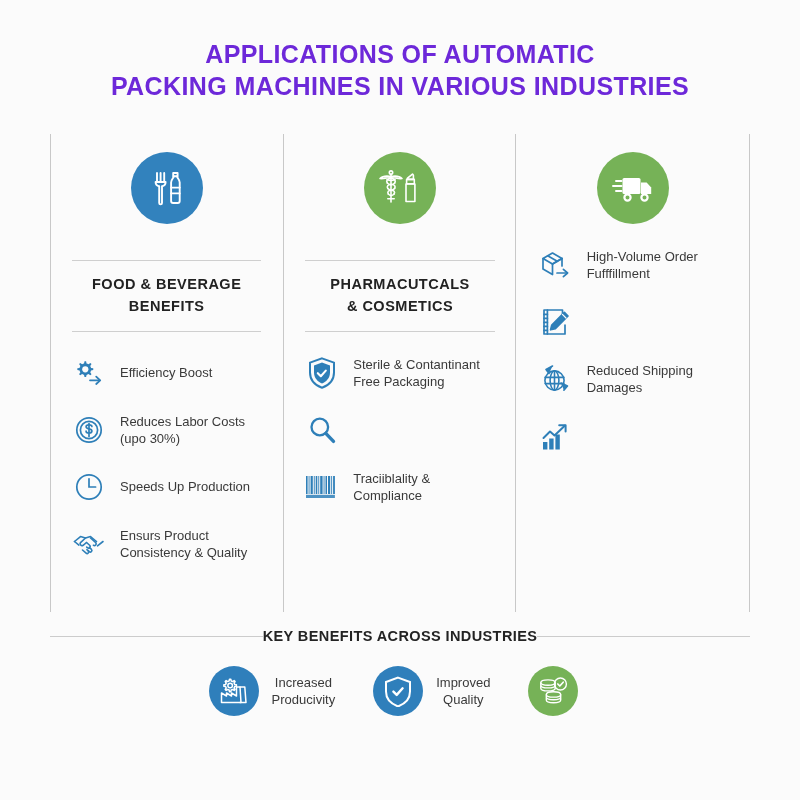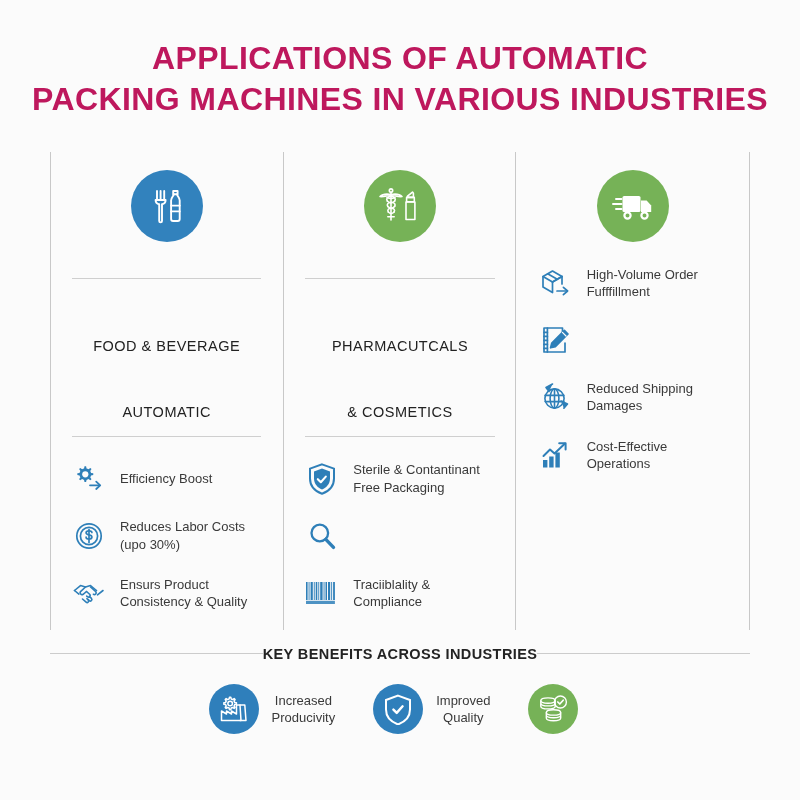"APPLICATIONS OF AUTOMATIC" .title-line { color: #be185d -> #6d28d9; font-size: 32px -> 25px }
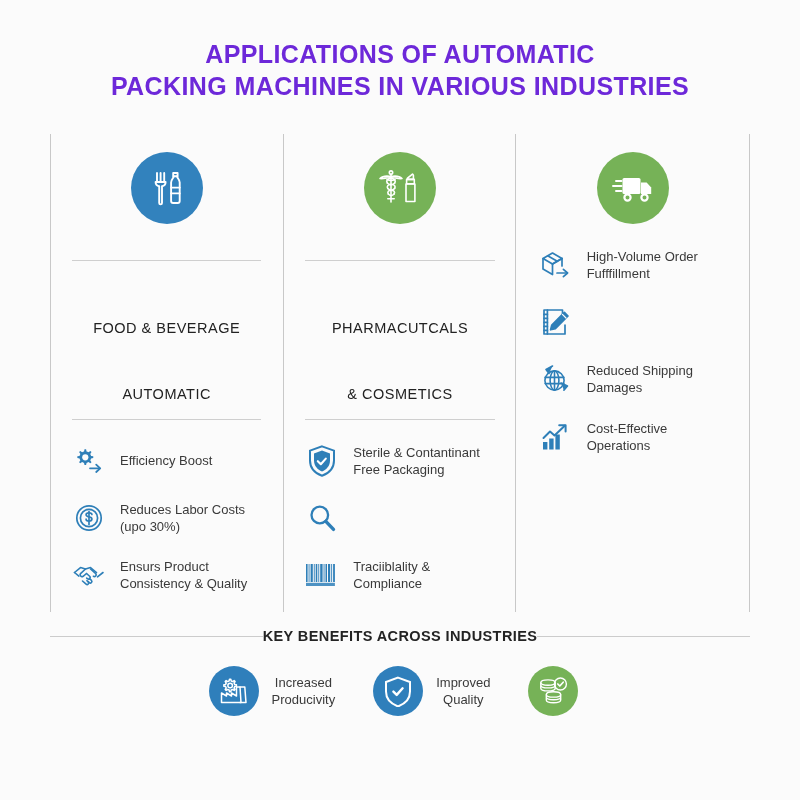"FOOD & BEVERAGE" .col-head-text { font-weight: normal -> bold; margin-top: 44px -> none }
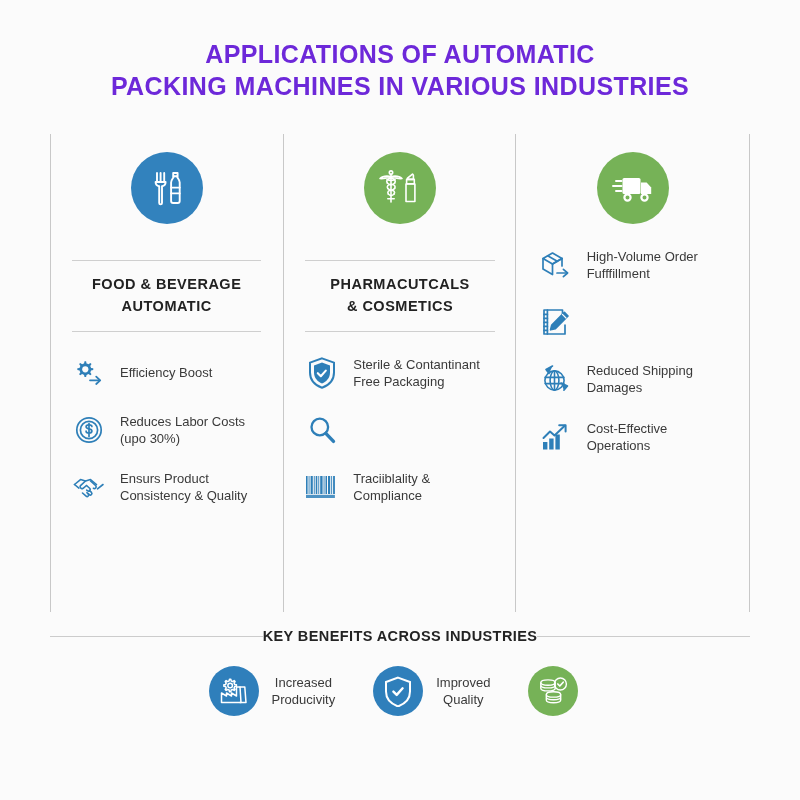"AUTOMATIC" div.col-head-text { text: AUTOMATIC -> BENEFITS }
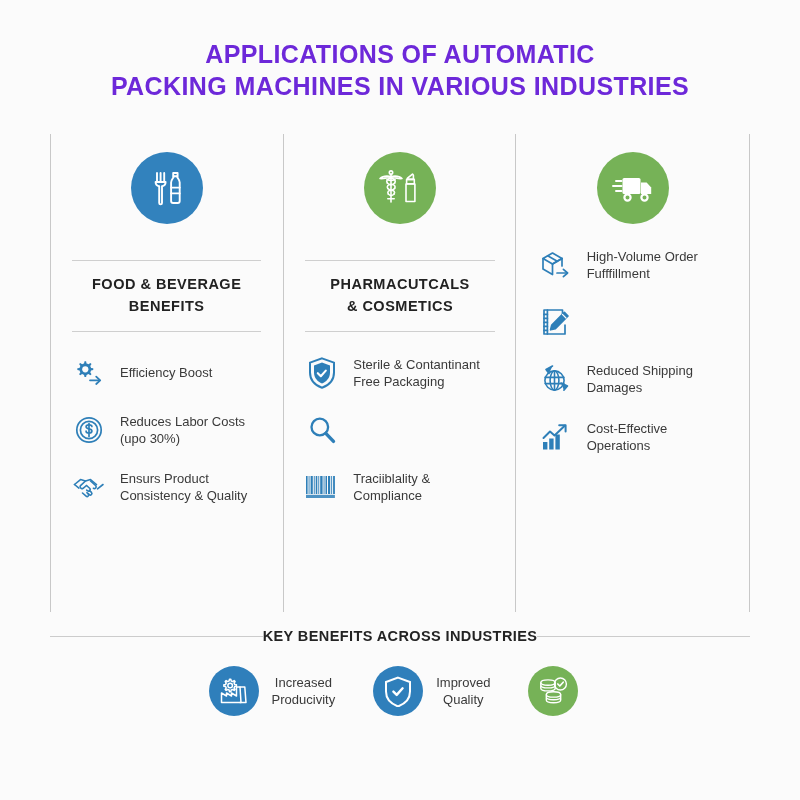"Cost-Effective Operations" span.item-label { html: <span>Cost-Effective Operations</span> -> none }
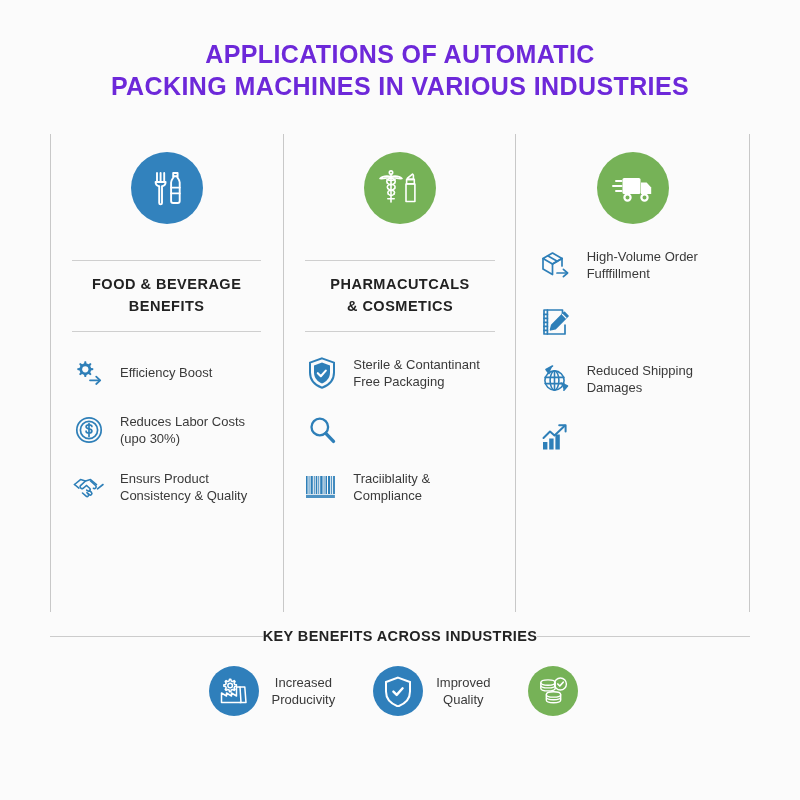"Speeds Up Production" div.item { html: none -> <div> <span> <svg> <g> <circle></circle> <path></path> </g> </svg> </span> <span>Speeds Up Production</span> </div> }
